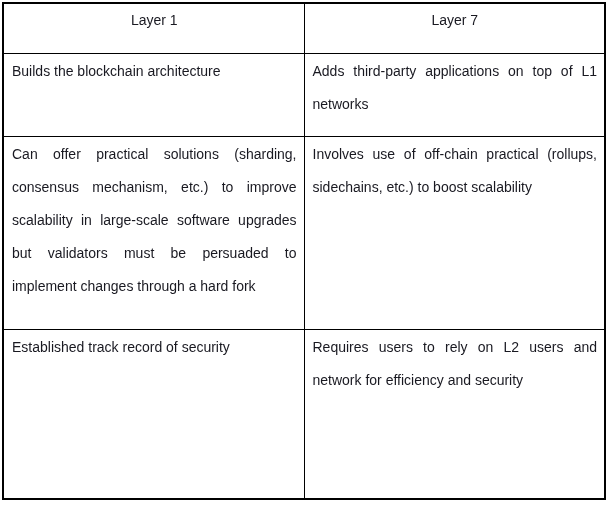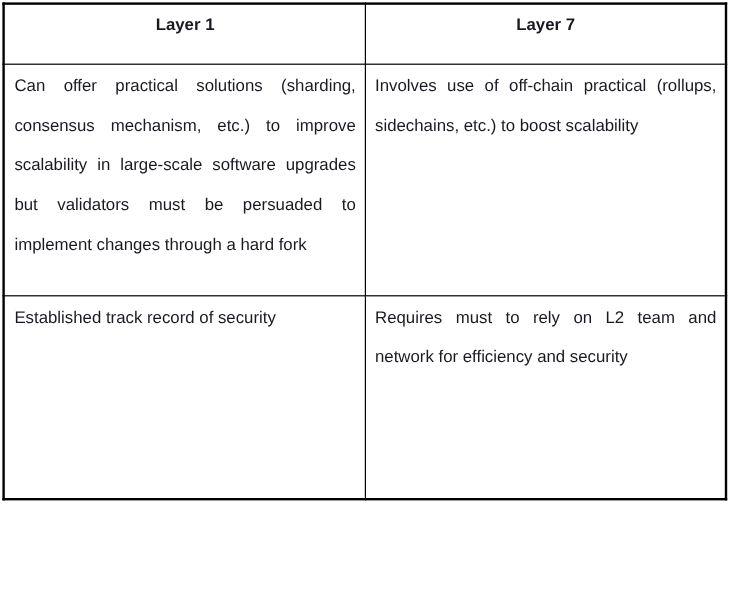"Layer 1" table.cmp th { font-weight: bold -> normal }
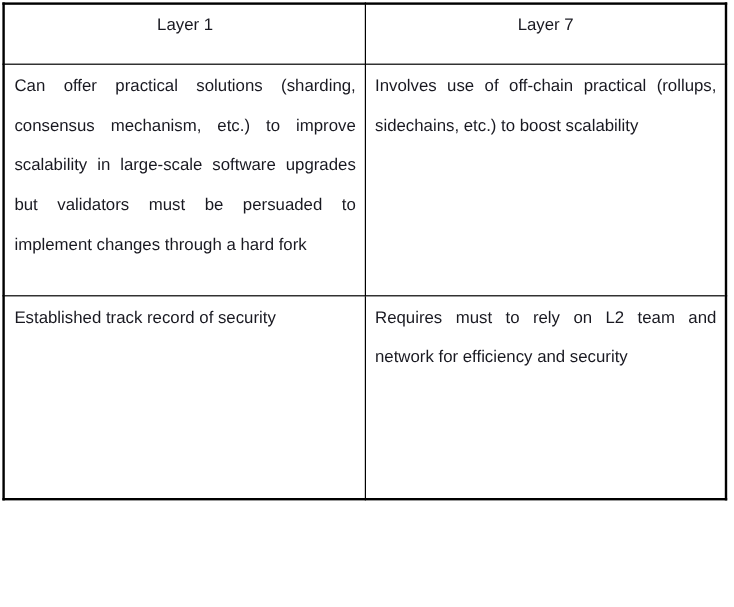"Builds the blockchain architecture" tr.r1 { html: none -> <tr> <td> <p>Builds the blockchain architecture</p> </td> <td> <p>Adds third-party applications on top of L1 networks</p> </td> </tr> }
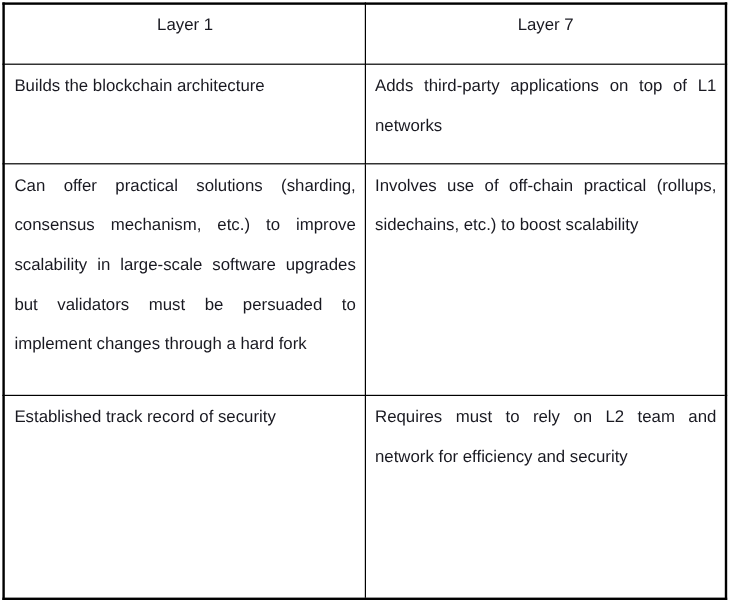"Requires must to rely on" p { text: must to rely on L2 team -> users to rely on L2 users }
